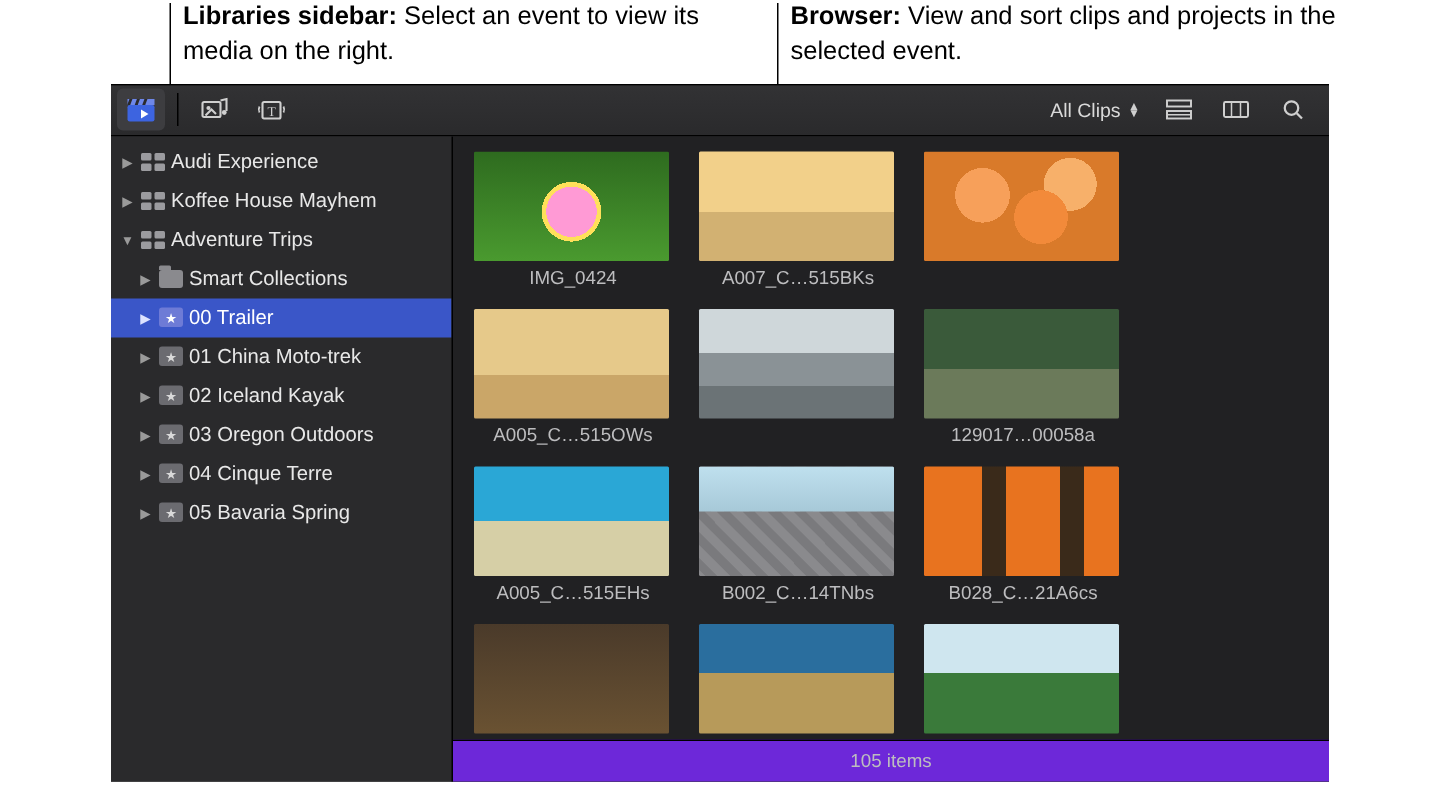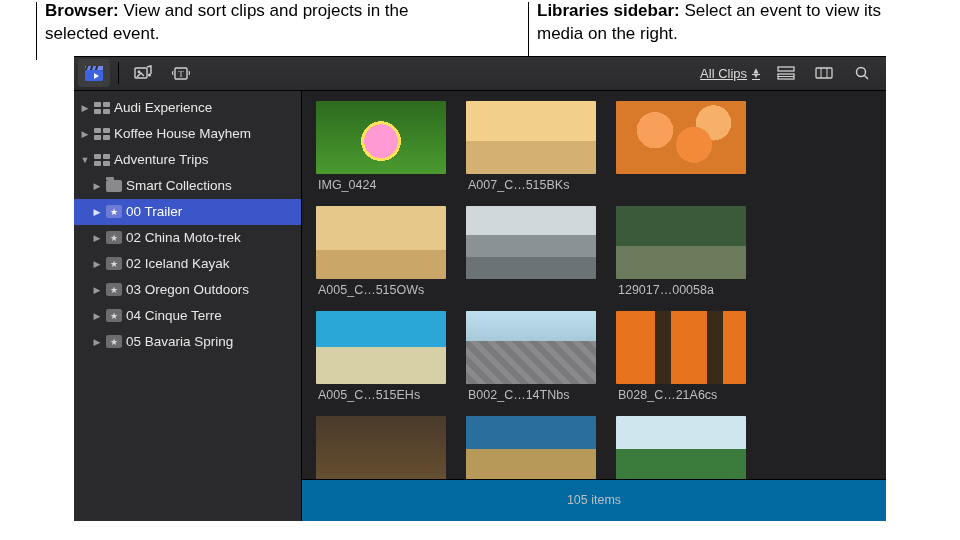"Browser: View and sort clips" div.callout { order: before "Libraries sidebar: Select an event" -> after "Libraries sidebar: Select an event" }
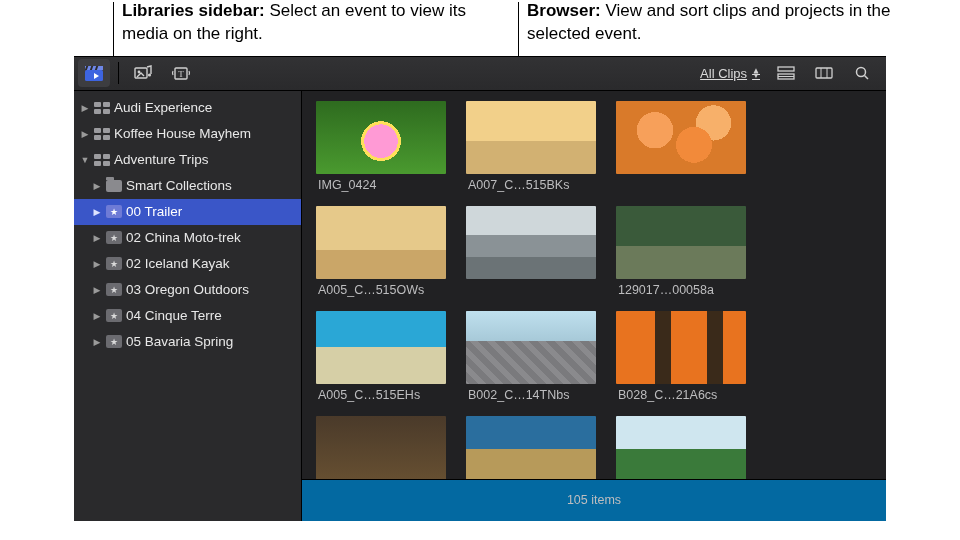"All Clips" .allclips { text-decoration: underline -> none }
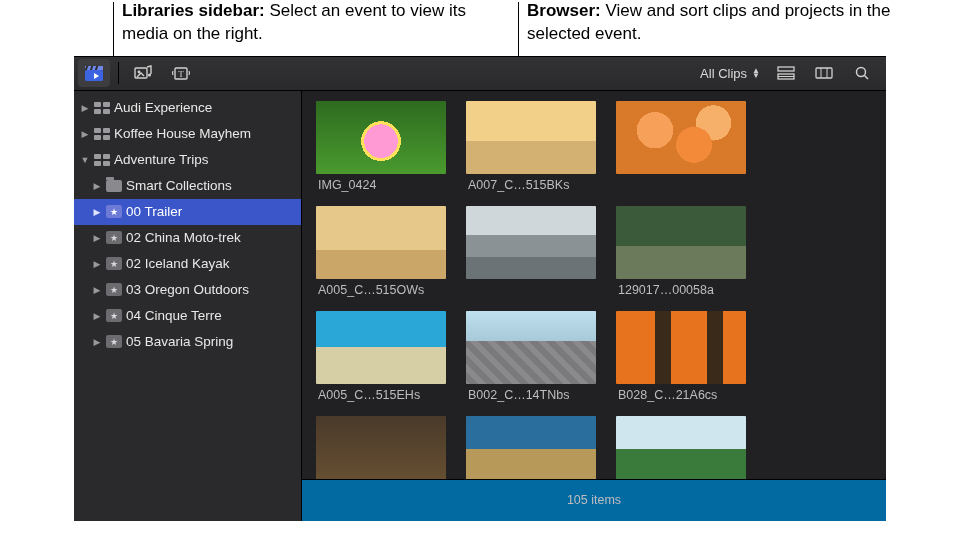"IMG_0424" .grid { text-align: none -> center }
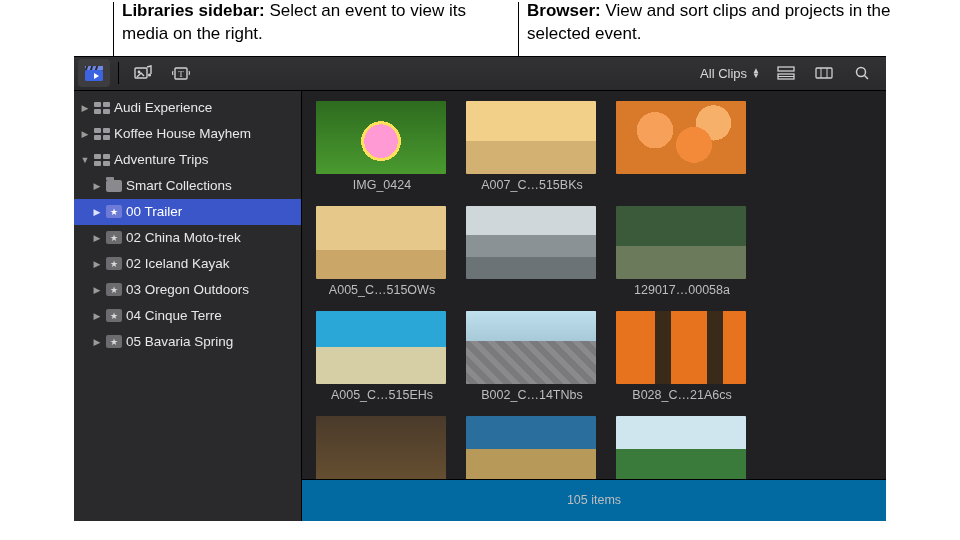"02 China Moto-trek" span.label { text: 02 -> 01 }
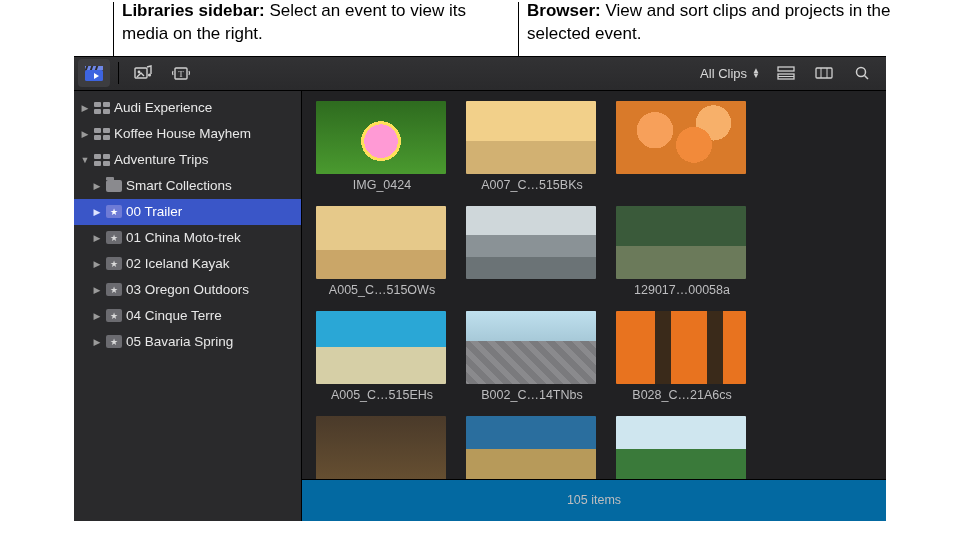"105 items" .footer { background: #0369a1 -> #6d28d9; height: 42px -> 28px }
